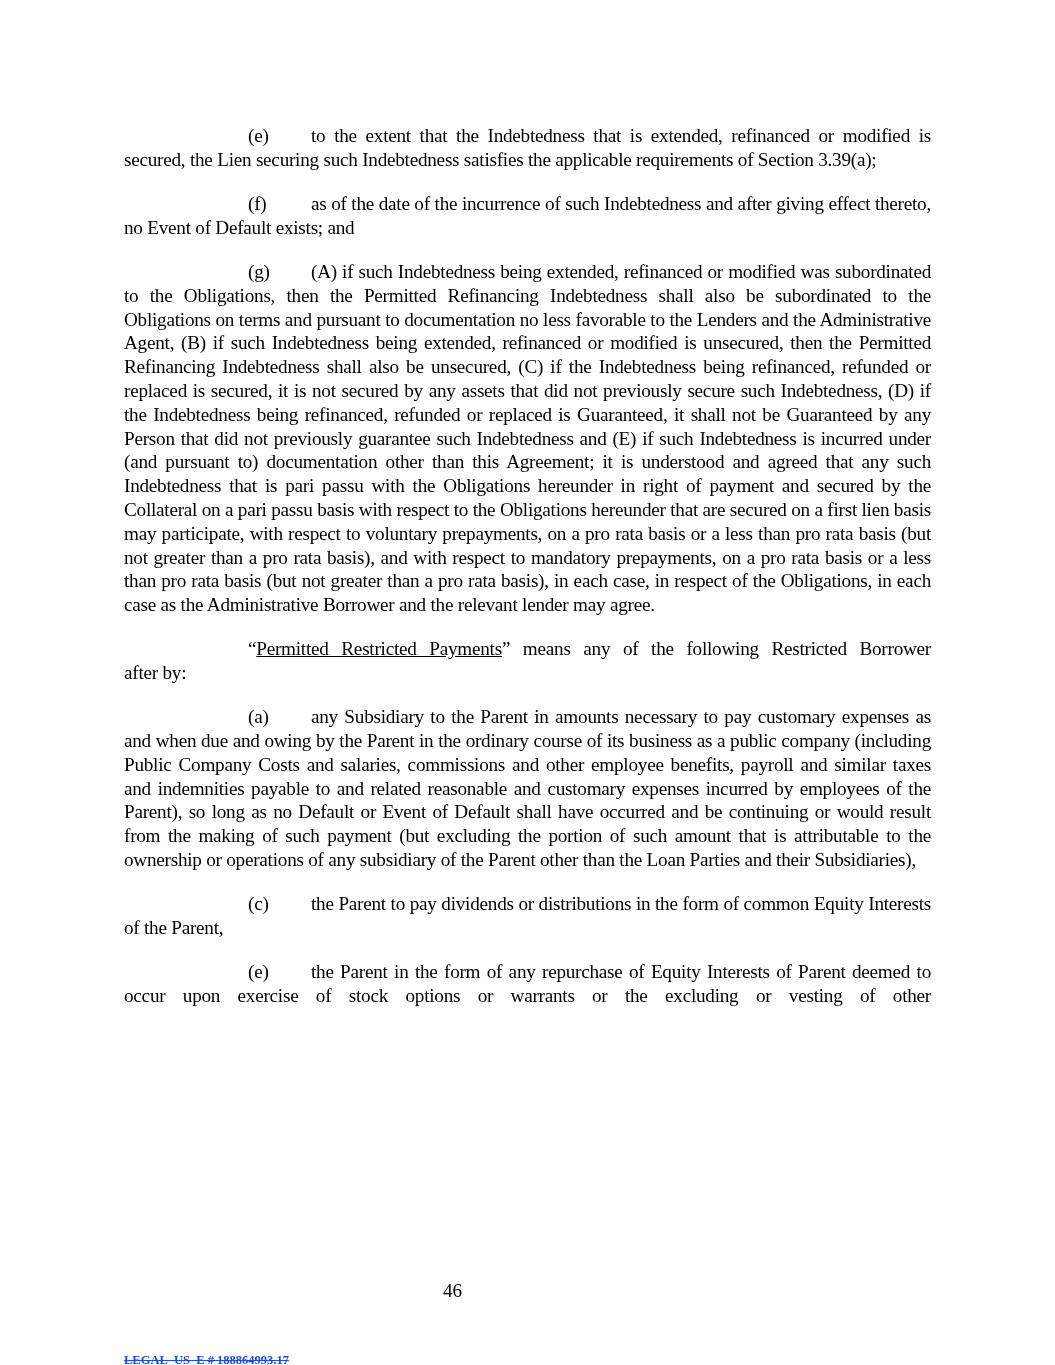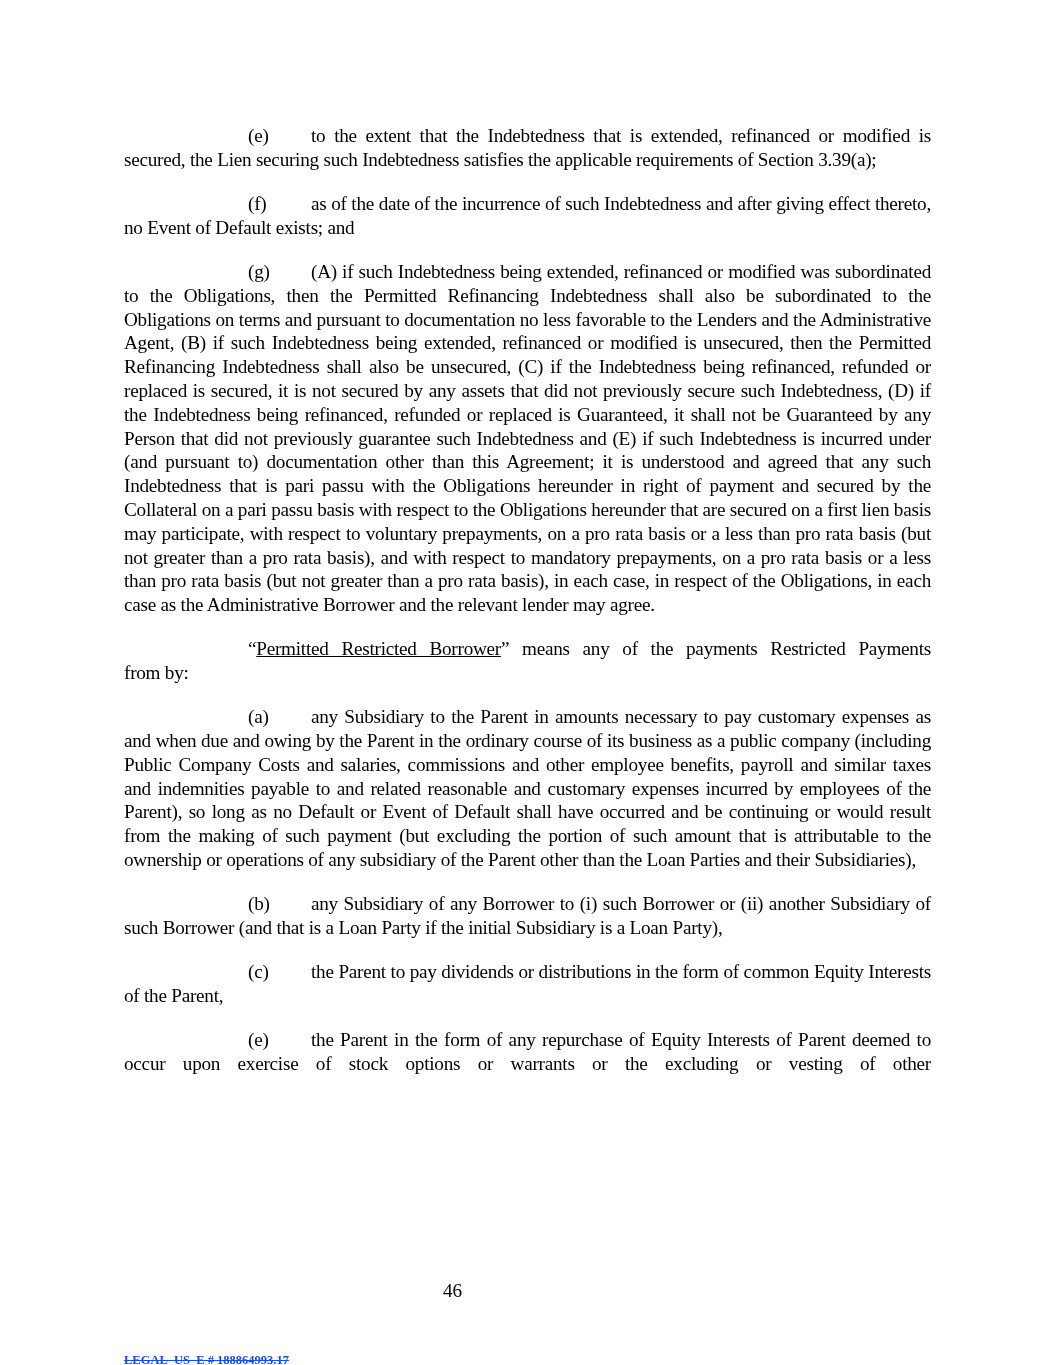"Permitted Restricted Borrower" span.u { text: Borrower -> Payments }
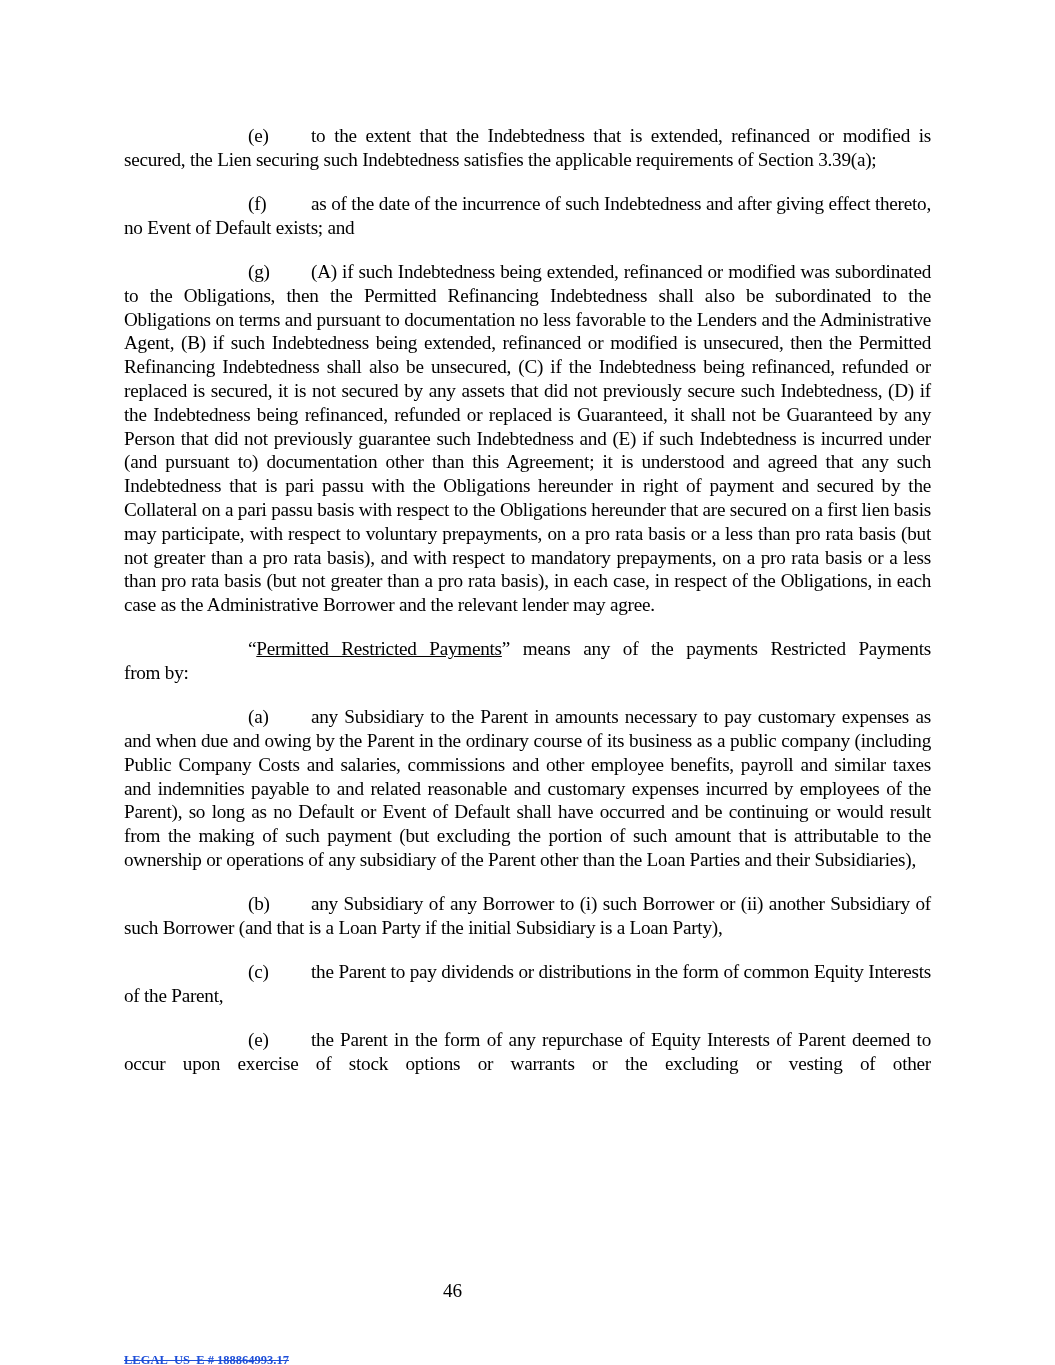"means any of the payments" span { text: payments Restricted Payments -> following Restricted Borrower }
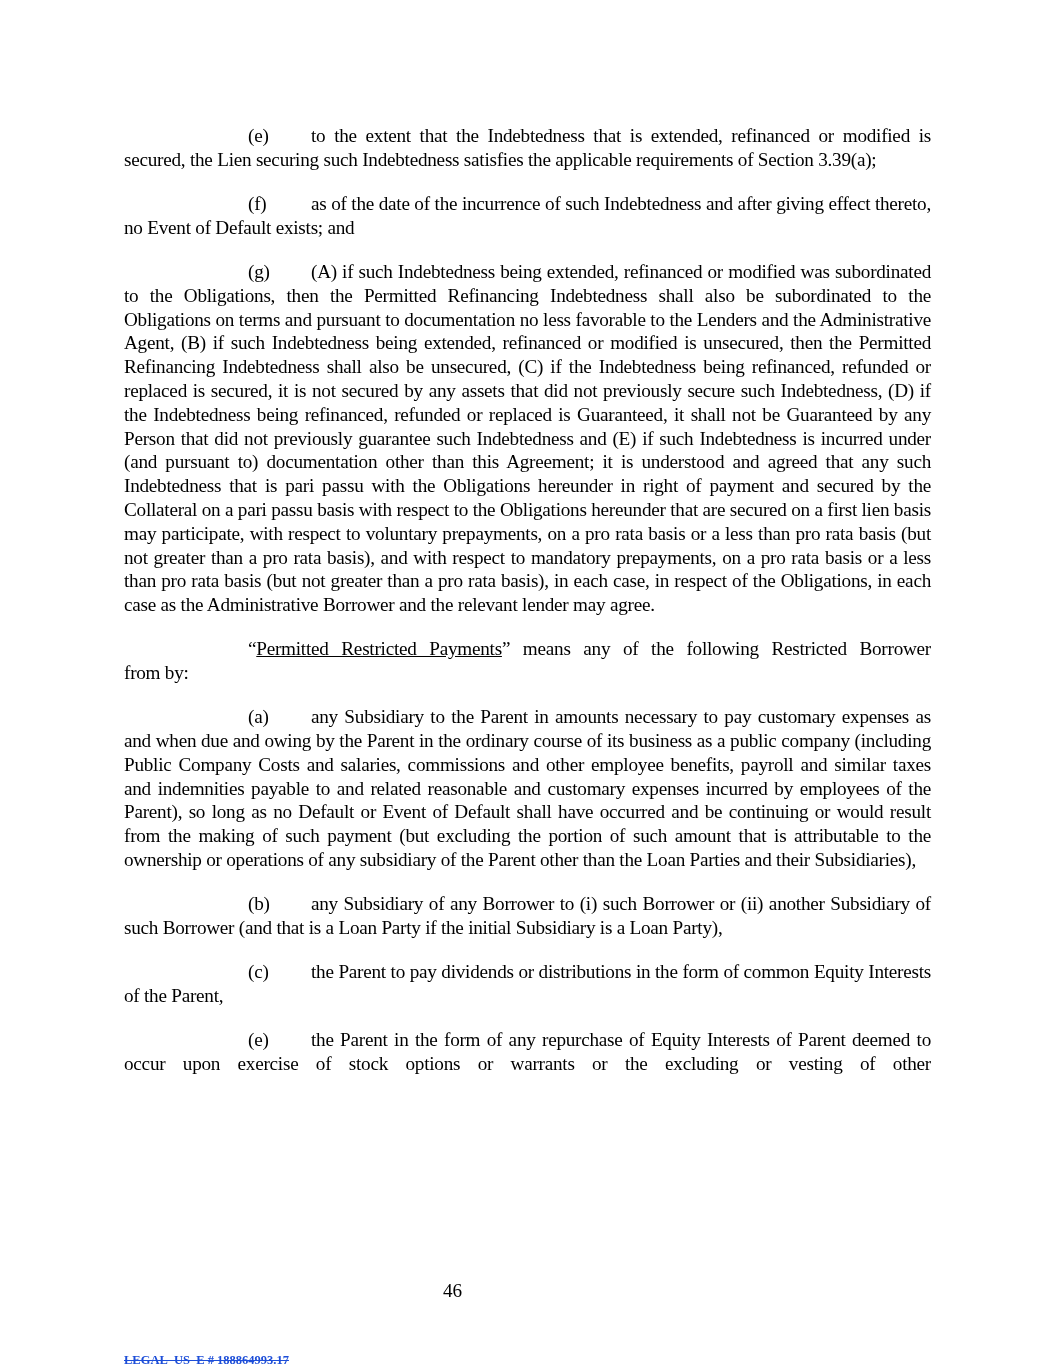"from by:" div { text: from -> after }
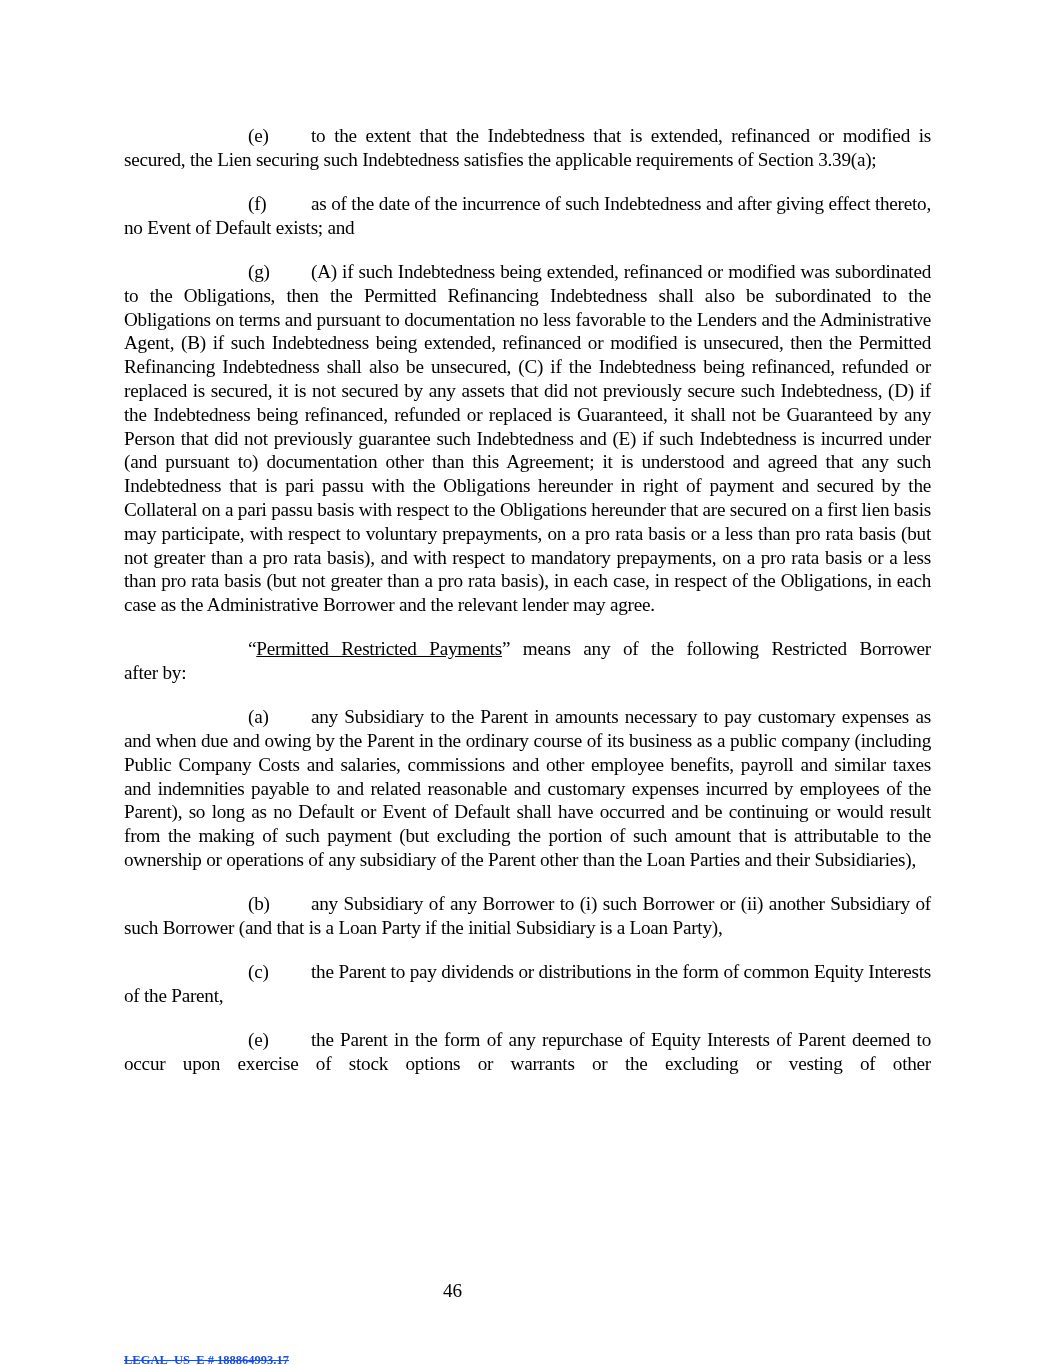"(b) any Subsidiary of any" p.para { html: <p><span></span><span>(b)</span><span>any Subsidiary of any Borrower to (i) such Borrower or (ii) another Subsidiary of such Borrower (and that is a Loan Party if the initial Subsidiary is a Loan Party),</span></p> -> none }
